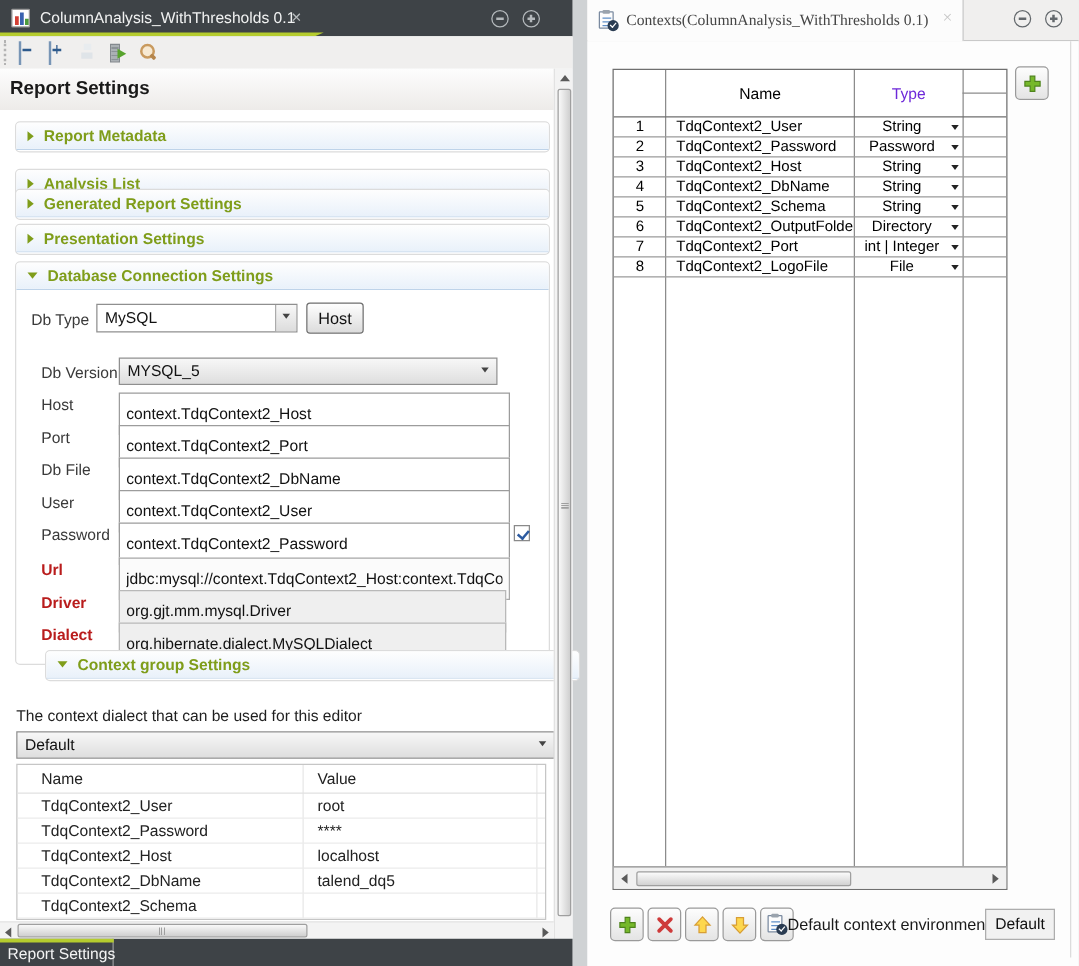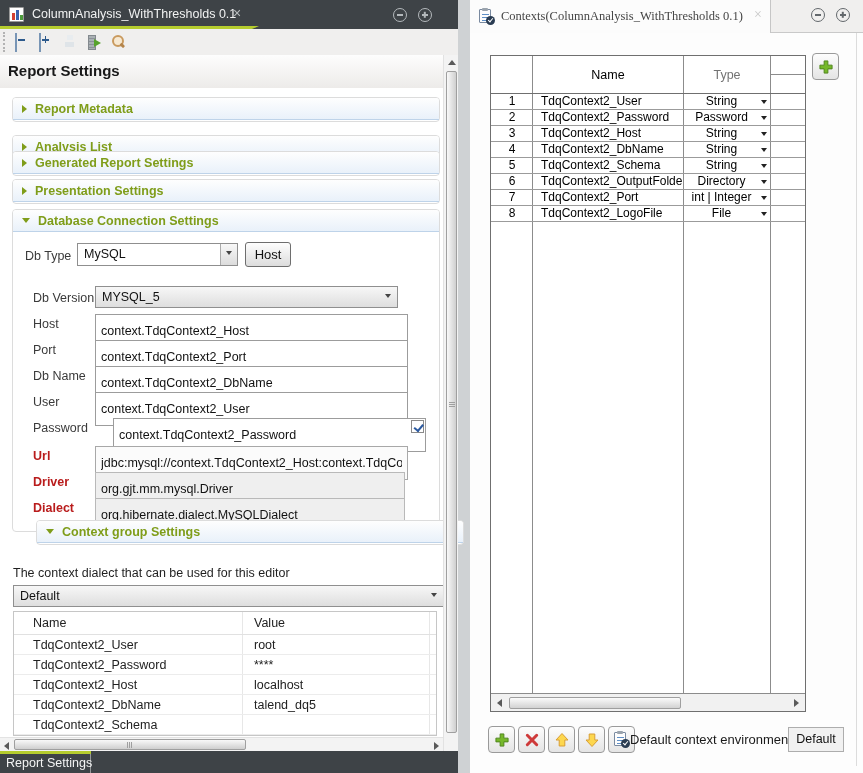"Type" .rt-htype { color: #737373 -> #6d28d9 }
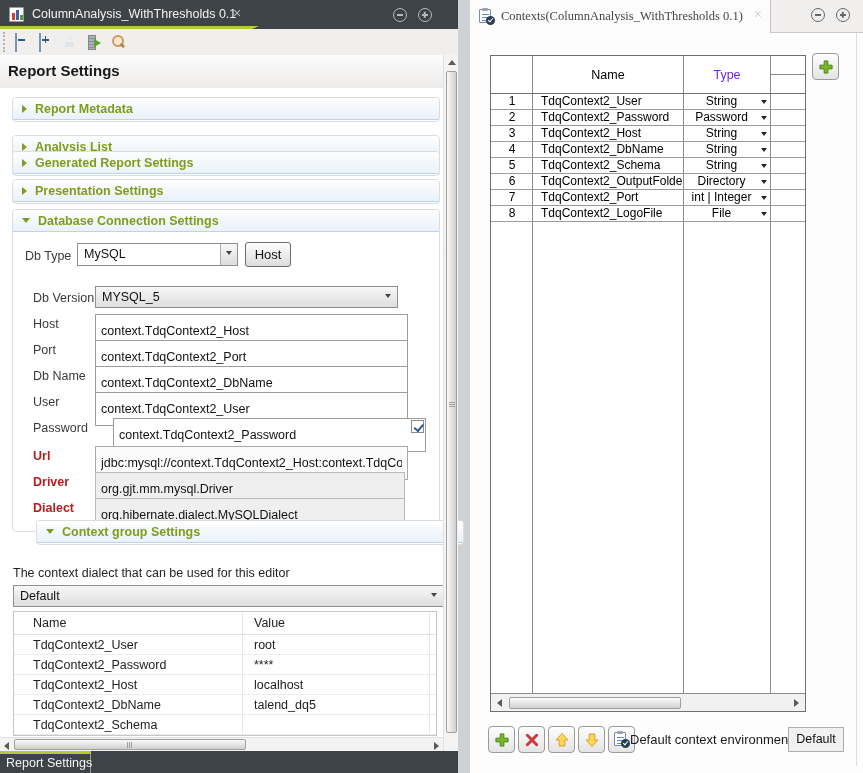"Db Name" span.fld-label { text: Name -> File }
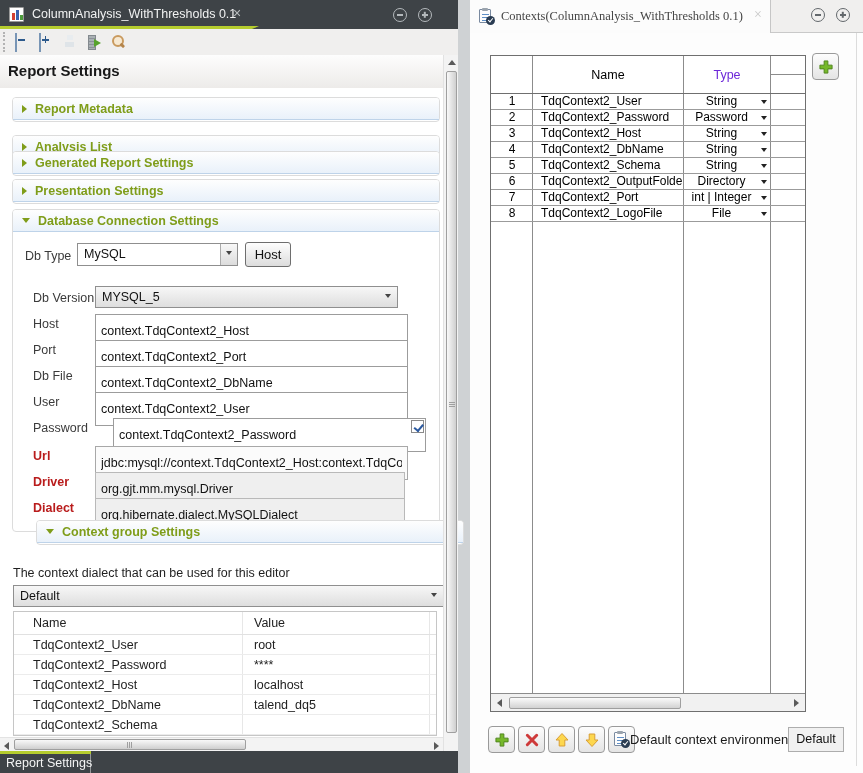"context.TdqContext2_Password" input.txt-input { margin-left: 18px -> none }
